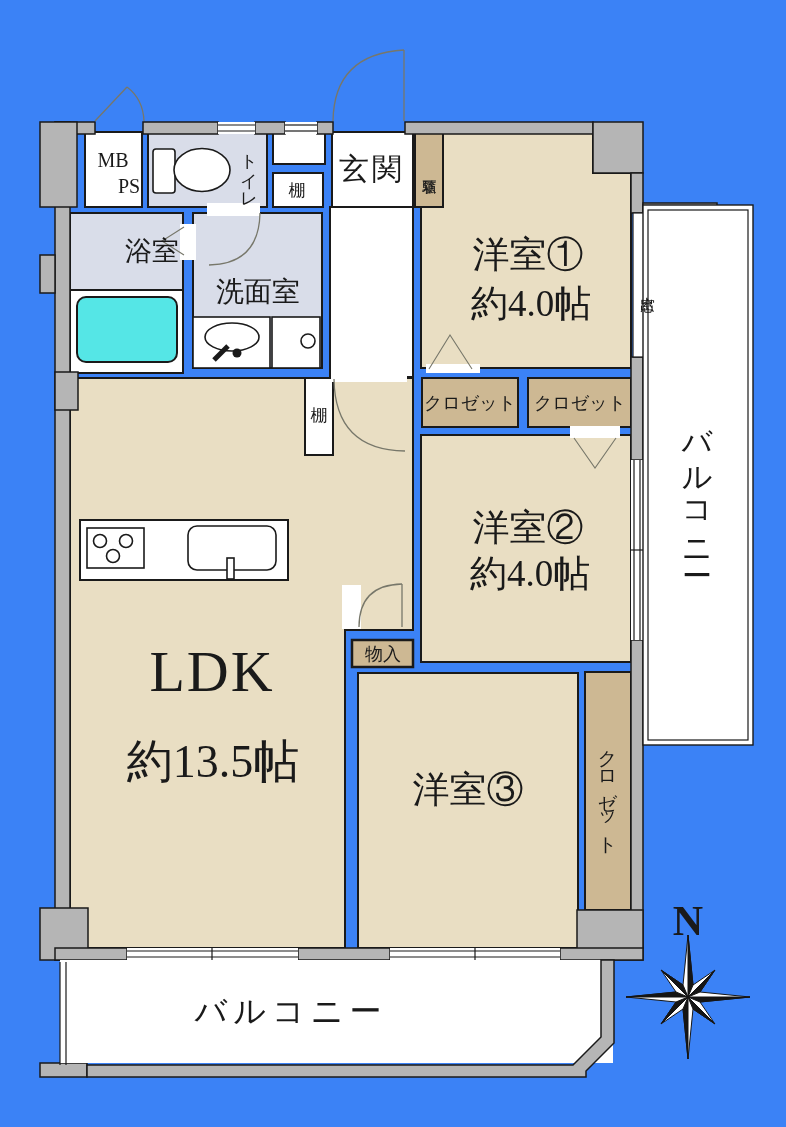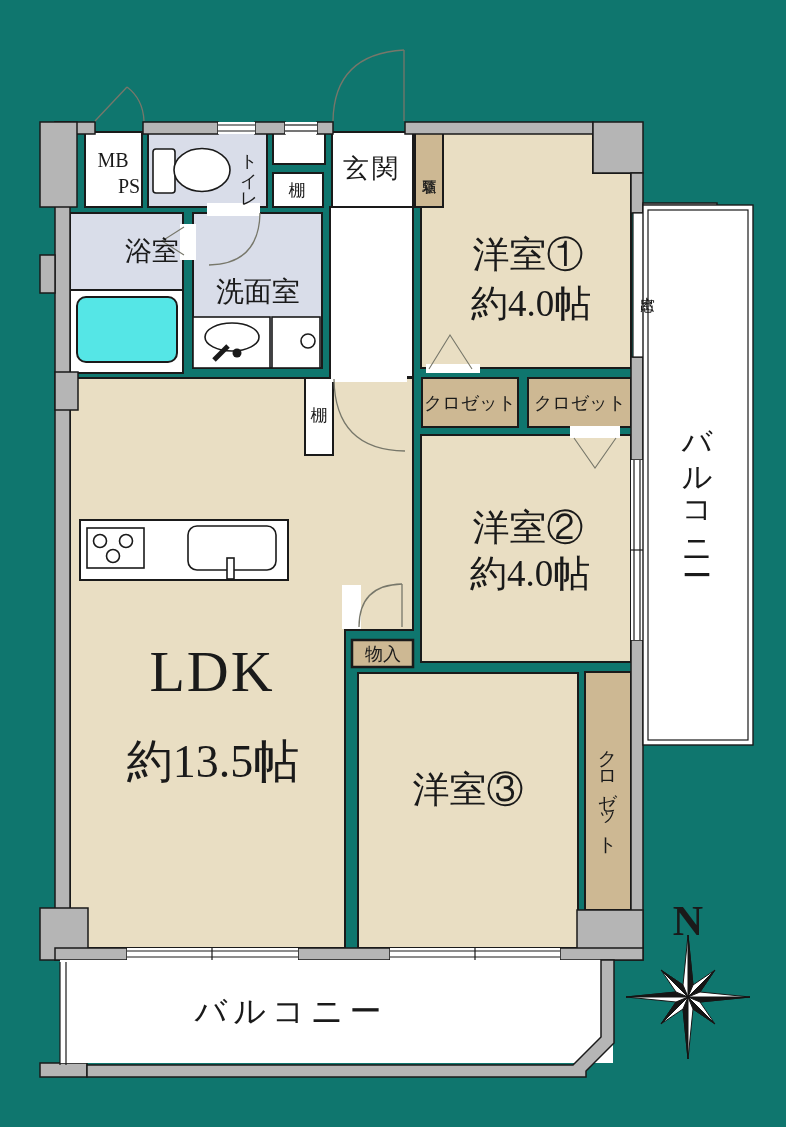"MB" .plan { background: #0f766e -> #3b82f6 }
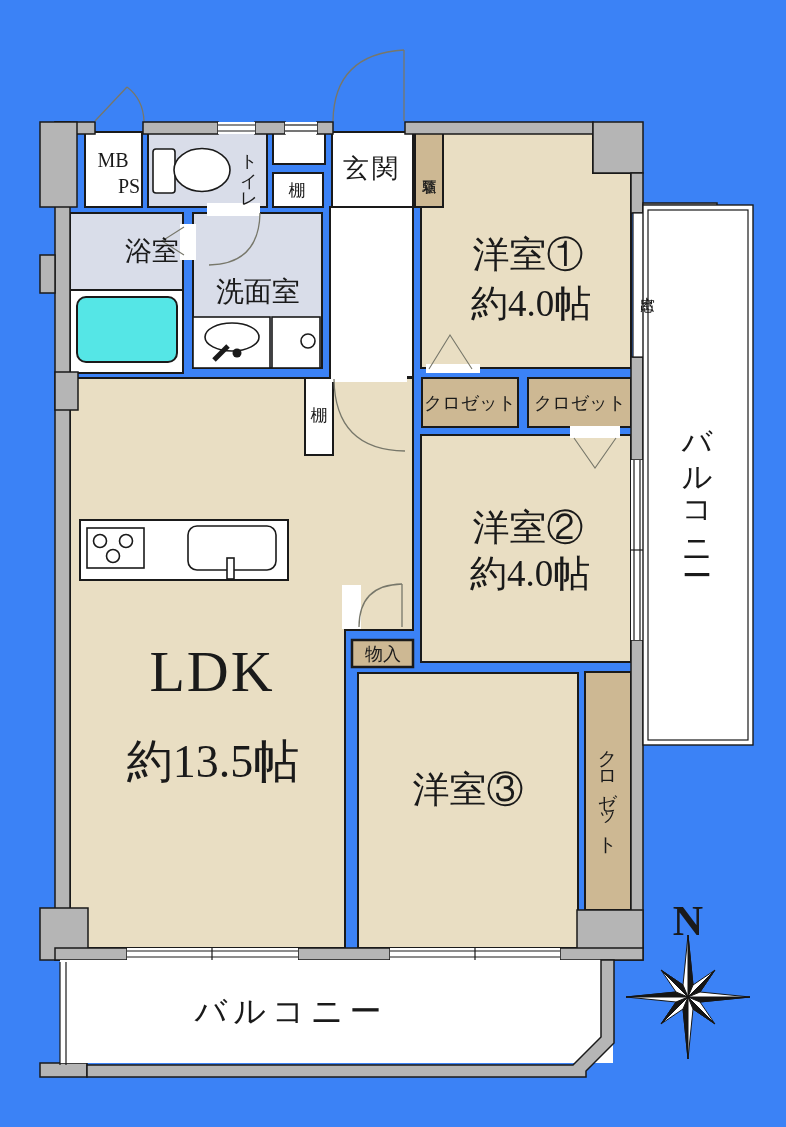"玄関" .genkan { font-size: 26px -> 30px }
